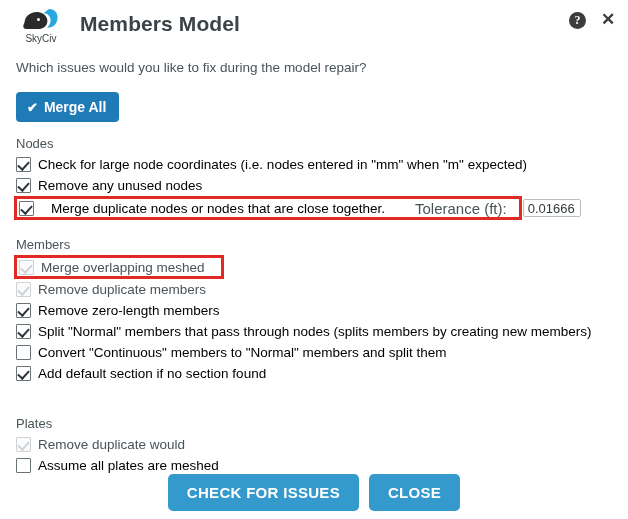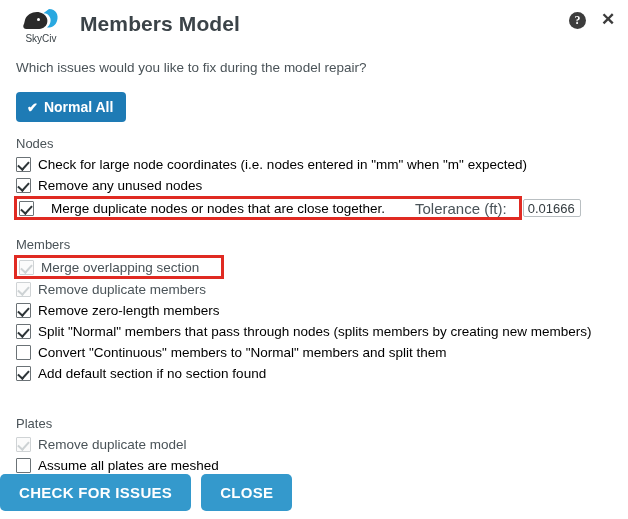"Normal All" span { text: Normal -> Merge }
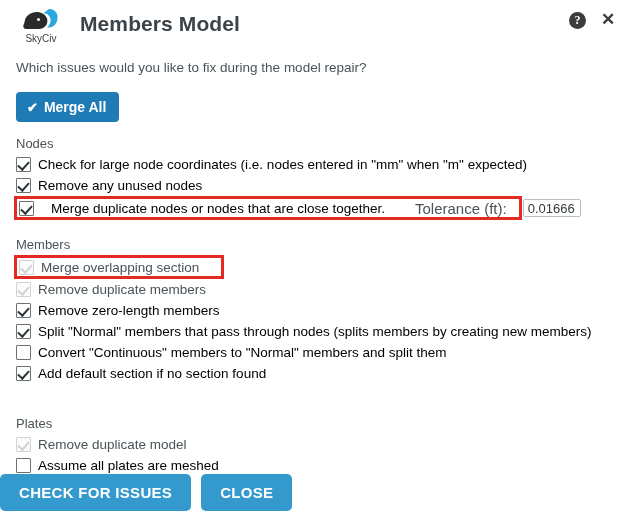"Merge overlapping section" span.opt-label { text: section -> meshed }
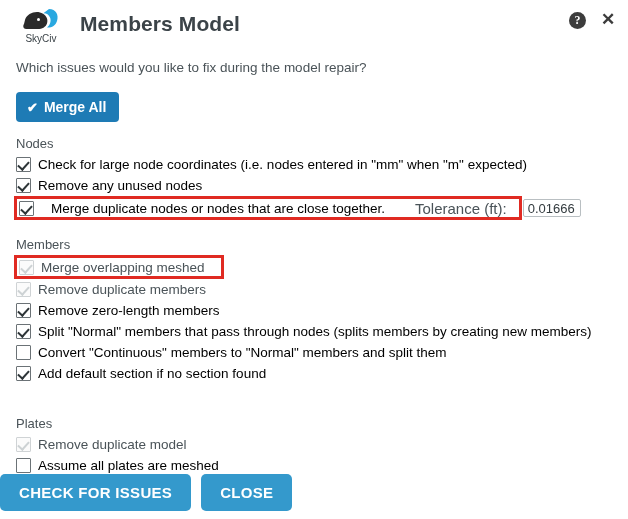"Remove duplicate model" span.opt-label { text: model -> would }
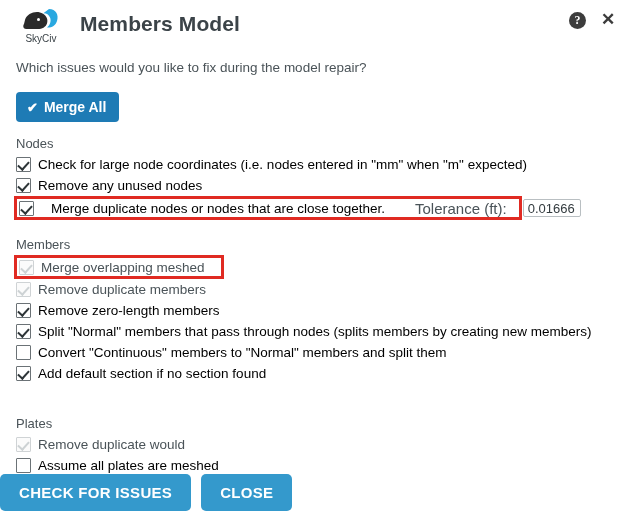"CHECK FOR ISSUES" .modal-footer { justify-content: flex-start -> center }
